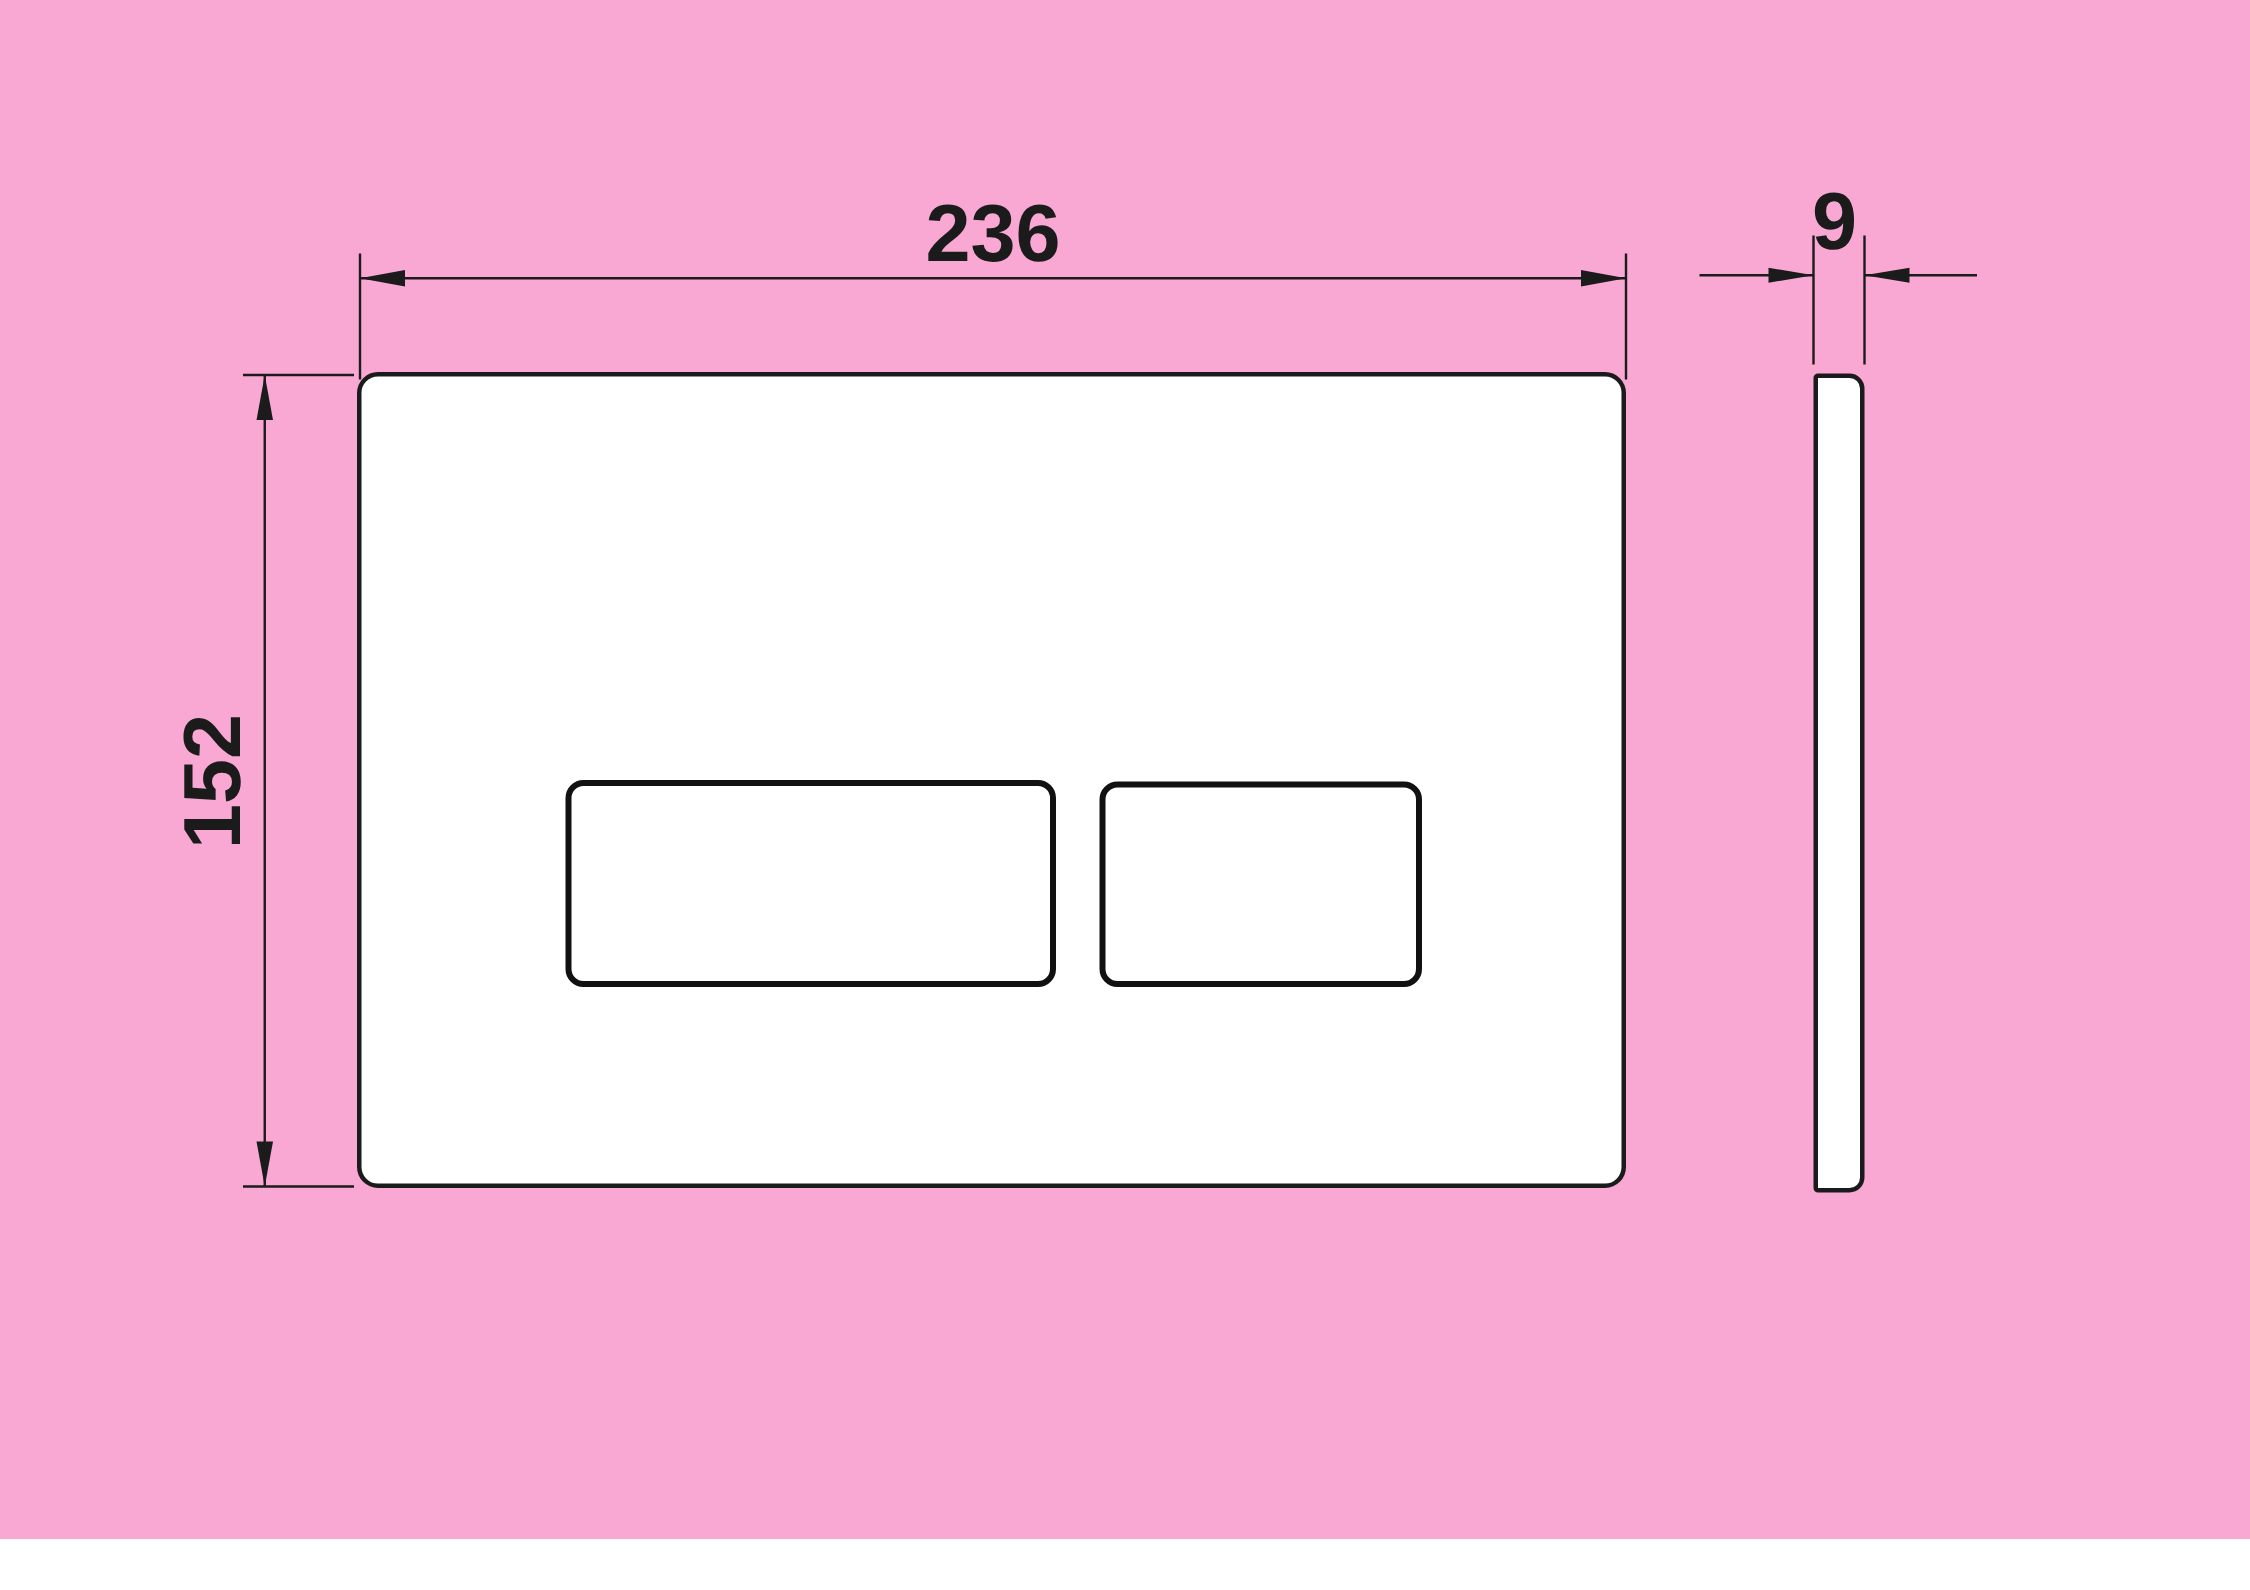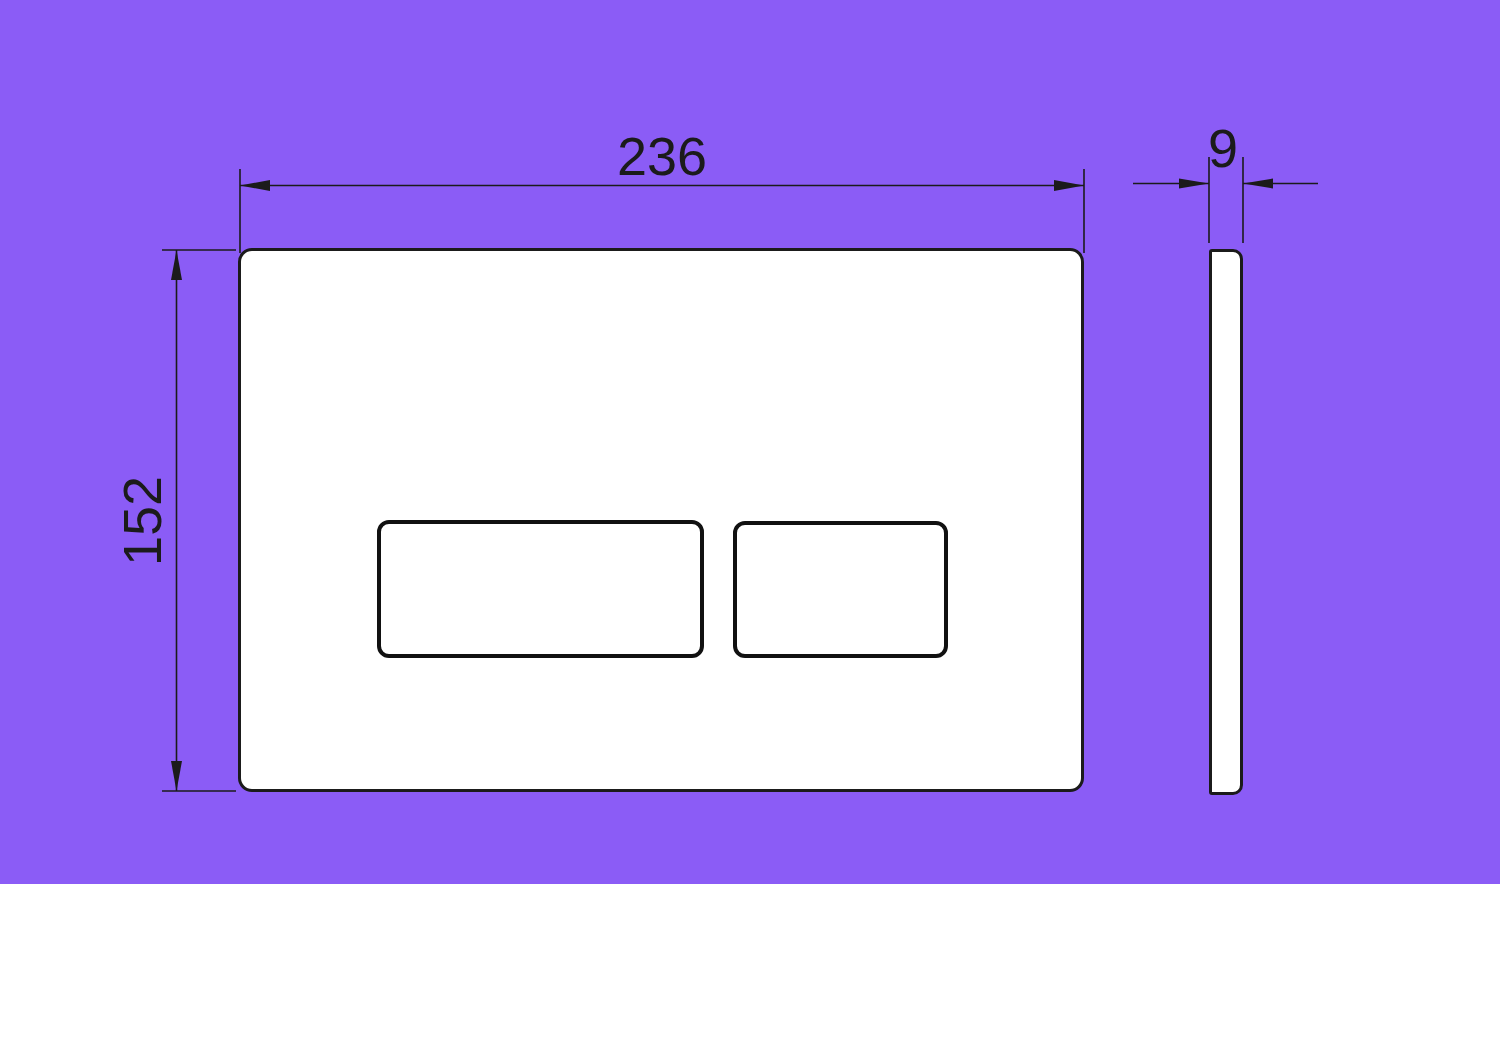"236" .canvas { background: #8b5cf6 -> #f9a8d4; font-weight: none -> bold; height: 884px -> 1026px }
